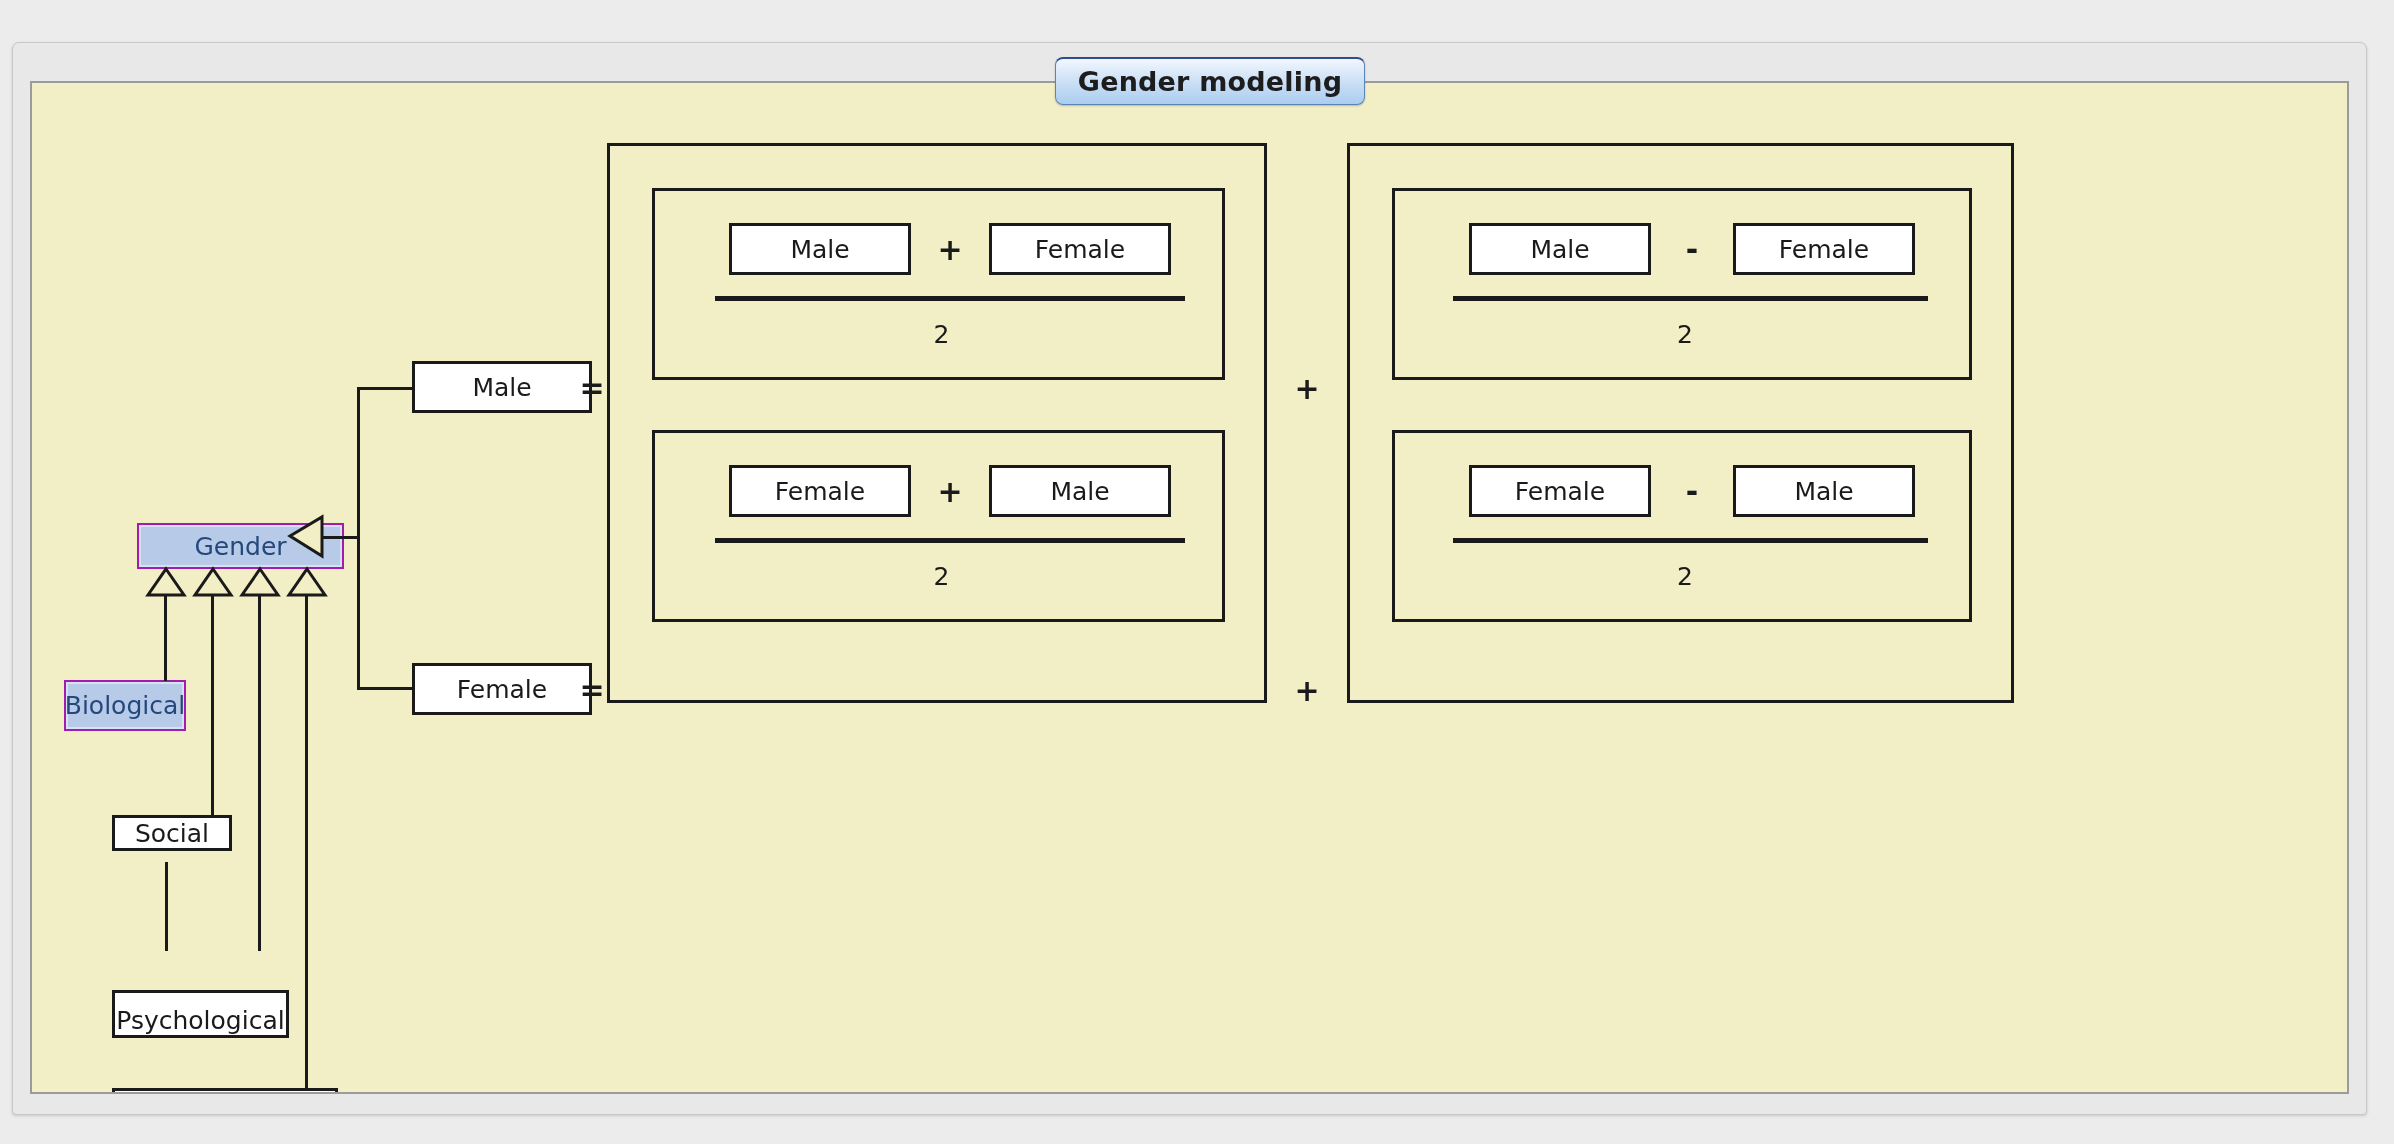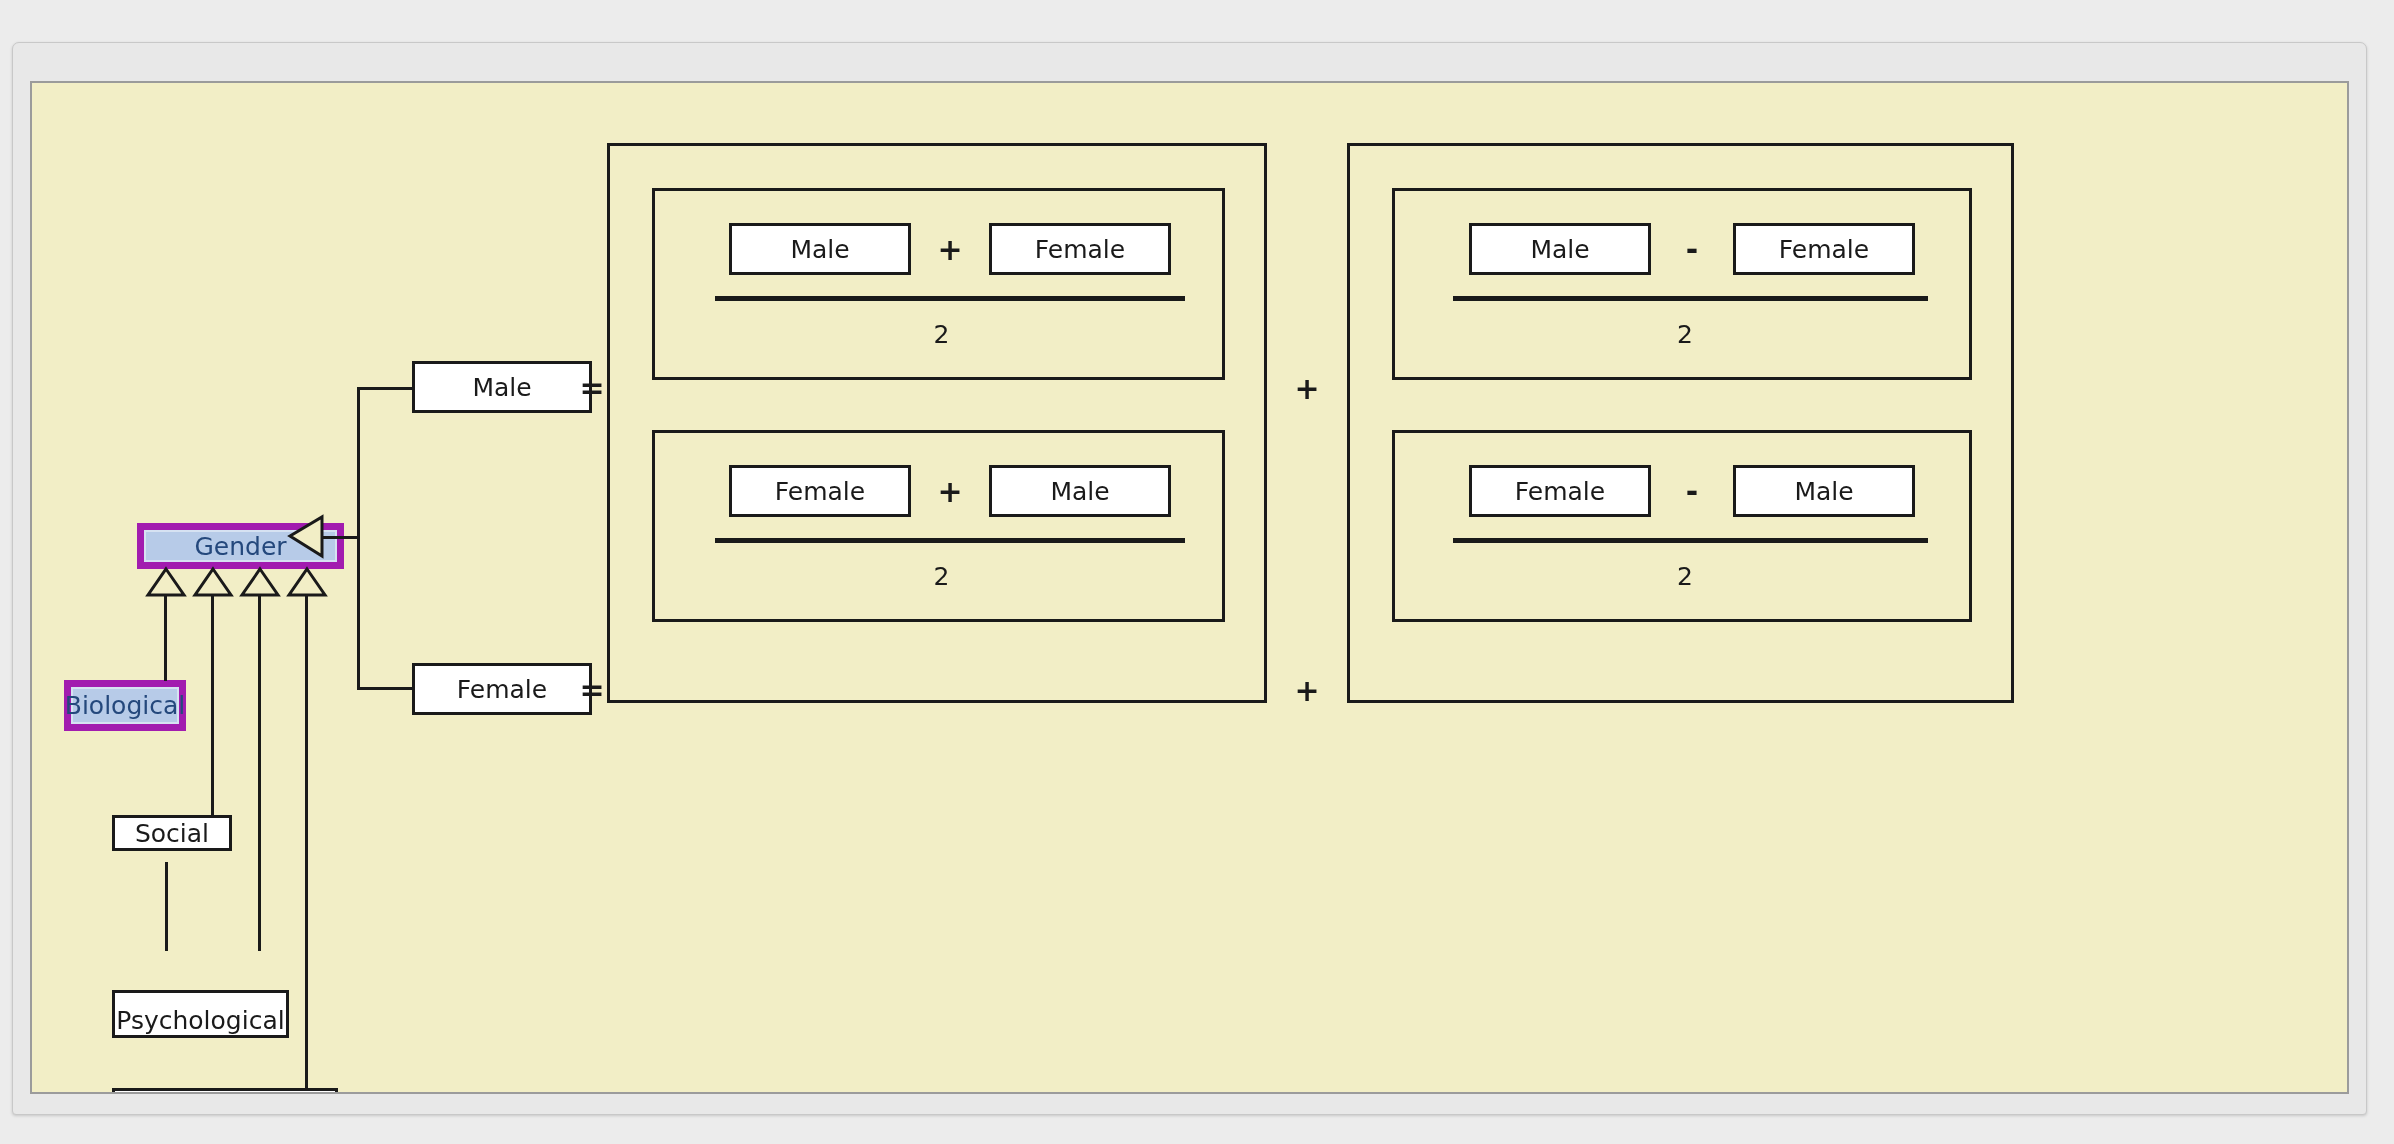"Gender modeling" div { html: none -> <div> <span>Gender modeling</span> </div> }
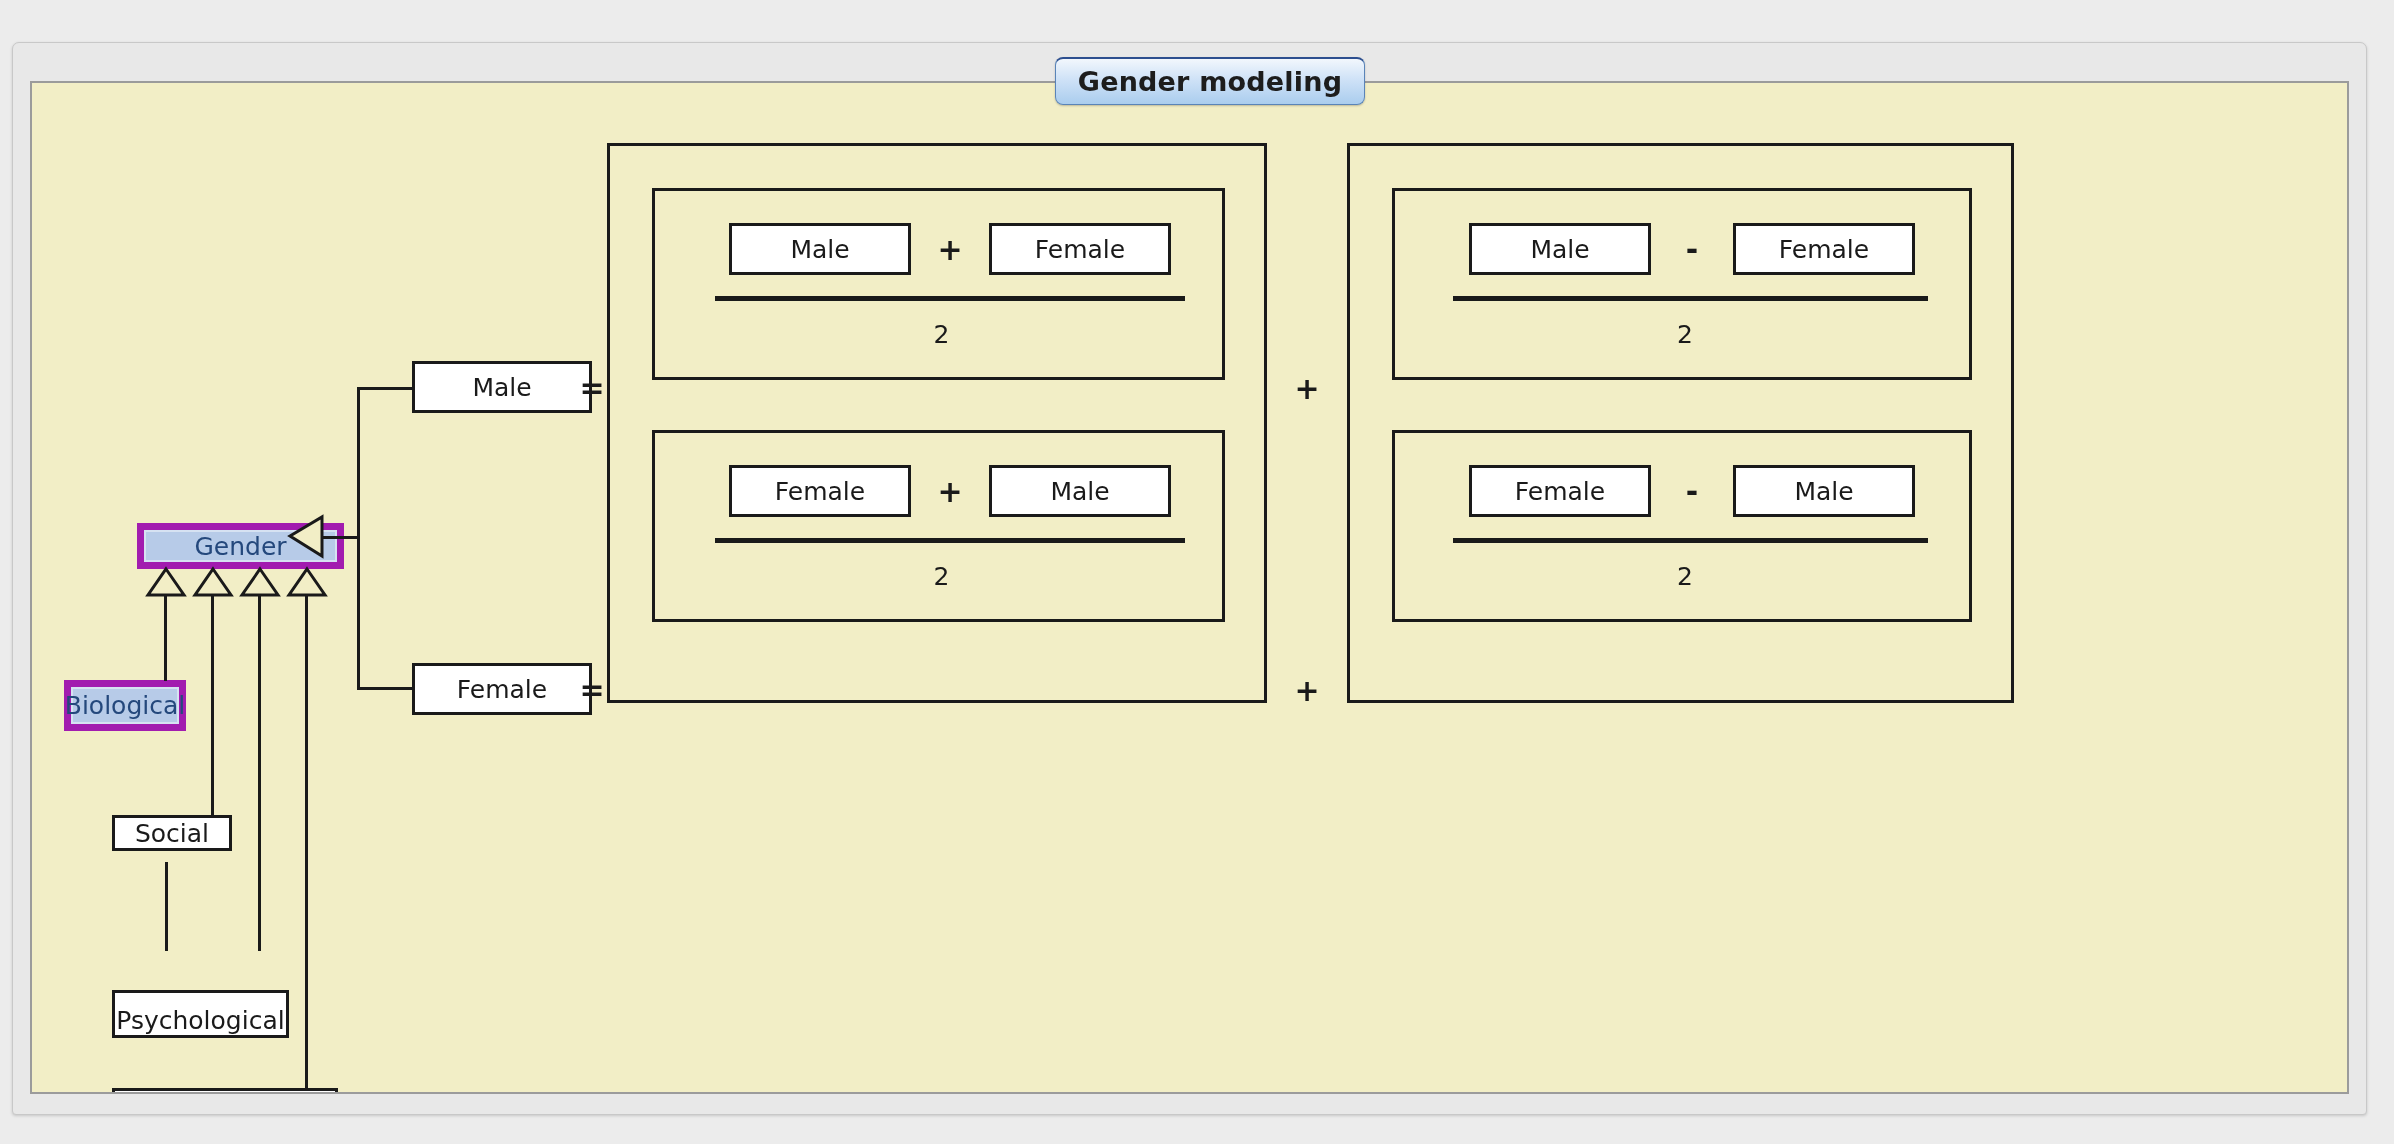"Gender" .node.sel { border: 7px solid #a21caf -> 2px solid #a21caf }
